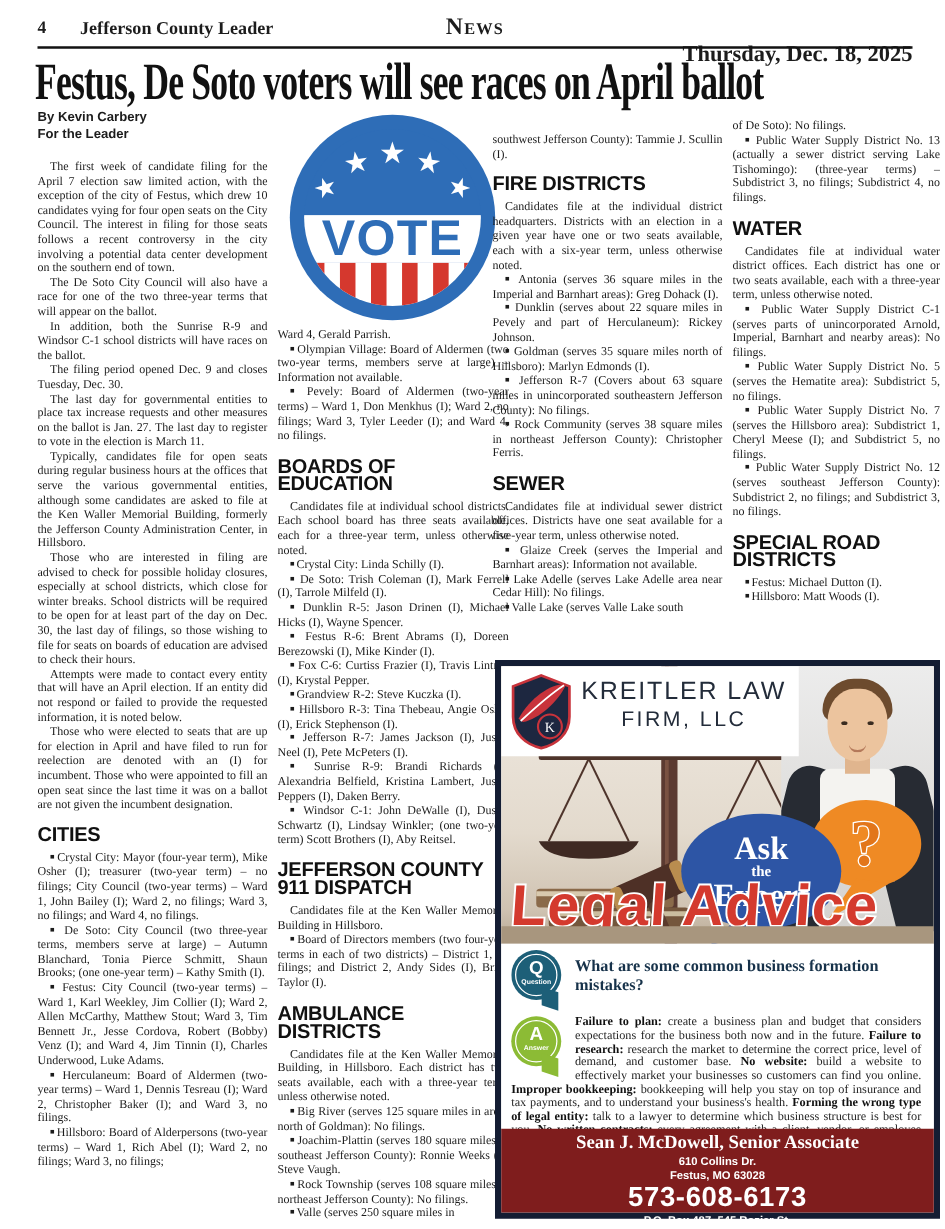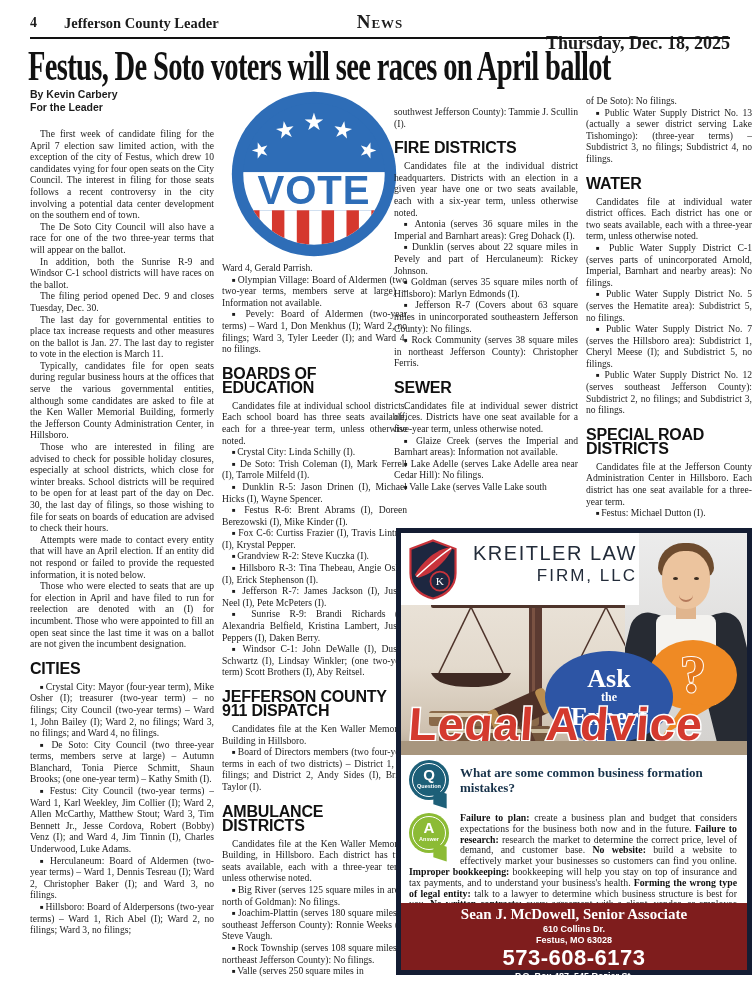"Candidates file at the Jefferson" p.p { html: <p>Candidates file at the Jefferson County Administration Center in Hillsboro. Each district has one seat available for a three-year term.</p> -> none }
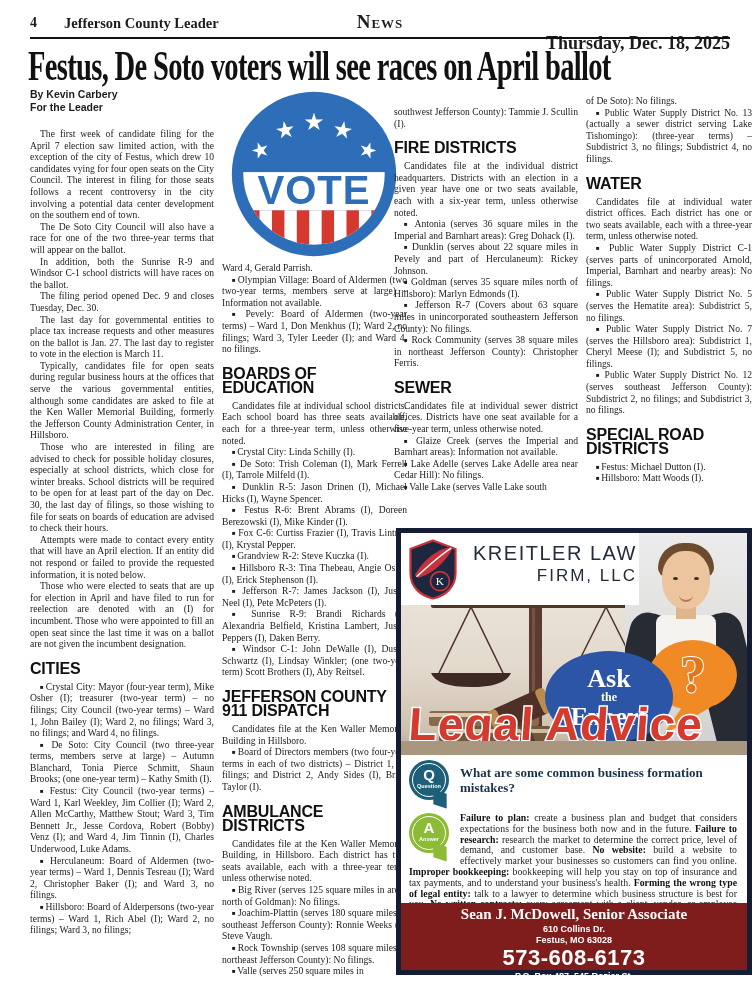"KREITLER LAW" .firm-name { text-align: right -> center }
